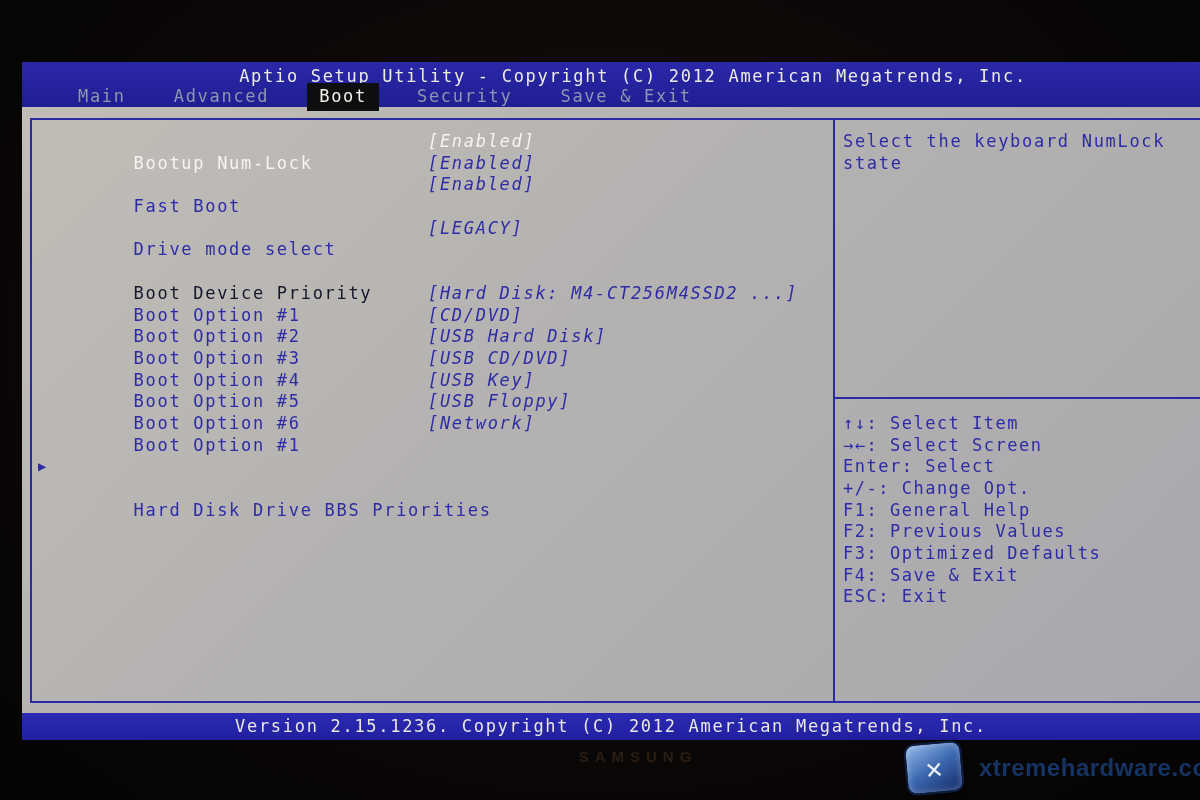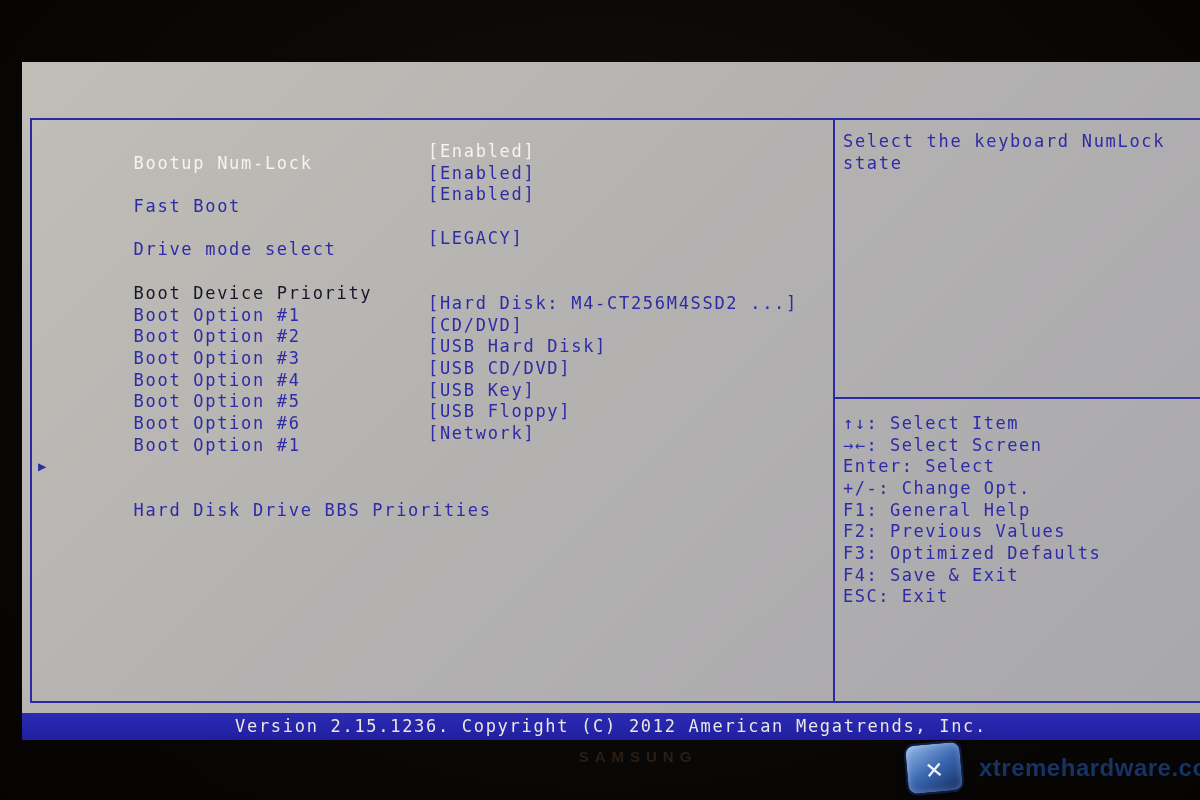"Aptio Setup Utility - Copyright" div.header-bar { html: none -> <div> <div>Aptio Setup Utility - Copyright (C) 2012 American Megatrends, Inc.</div> <div> <div>Main</div> <div>Advanced</div> <div>Boot</div> <div>Security</div> <div>Save &amp; Exit</div> </div> </div> }
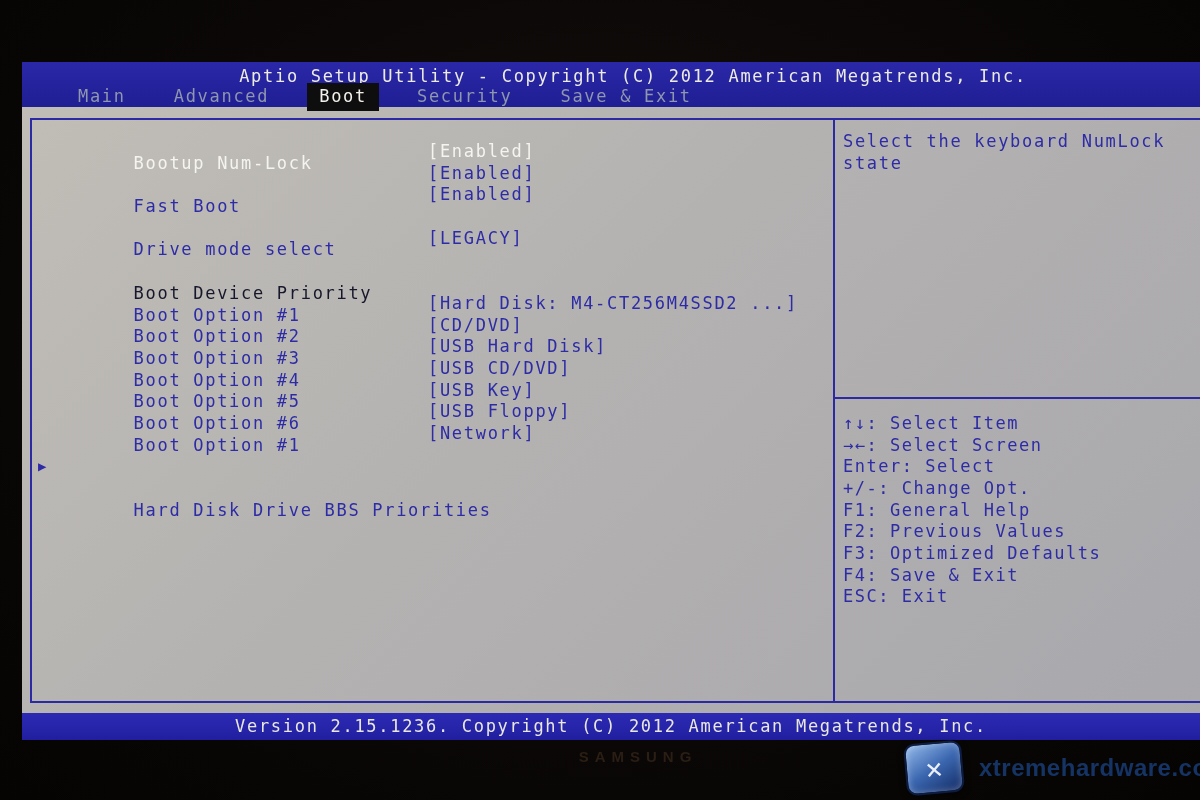"[Enabled]" .row .value { font-style: none -> italic; top: 10px -> 0 }
